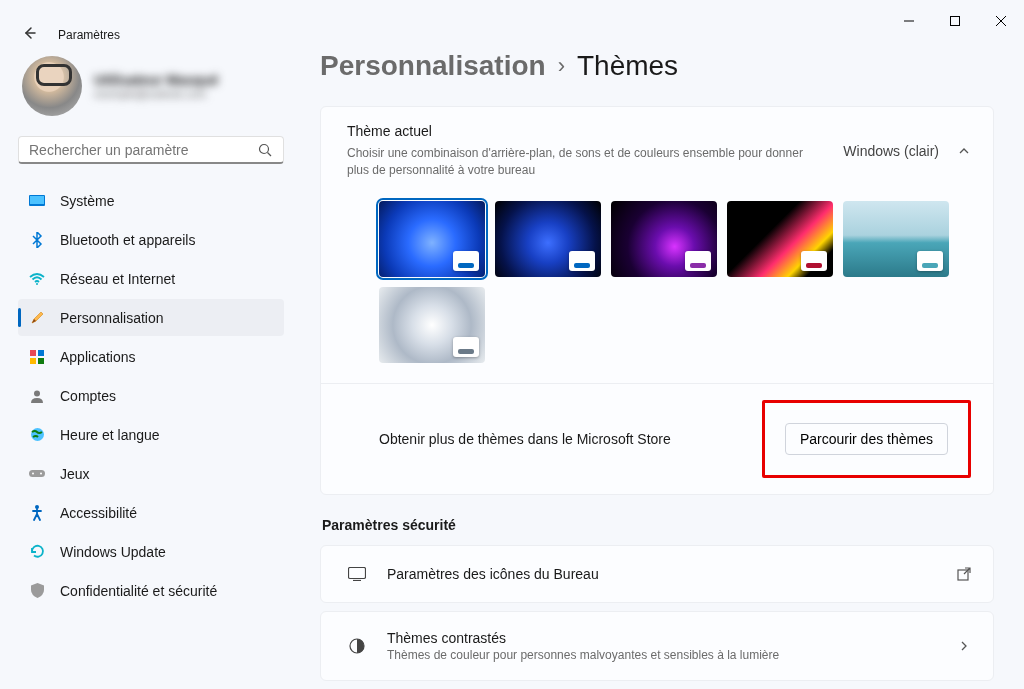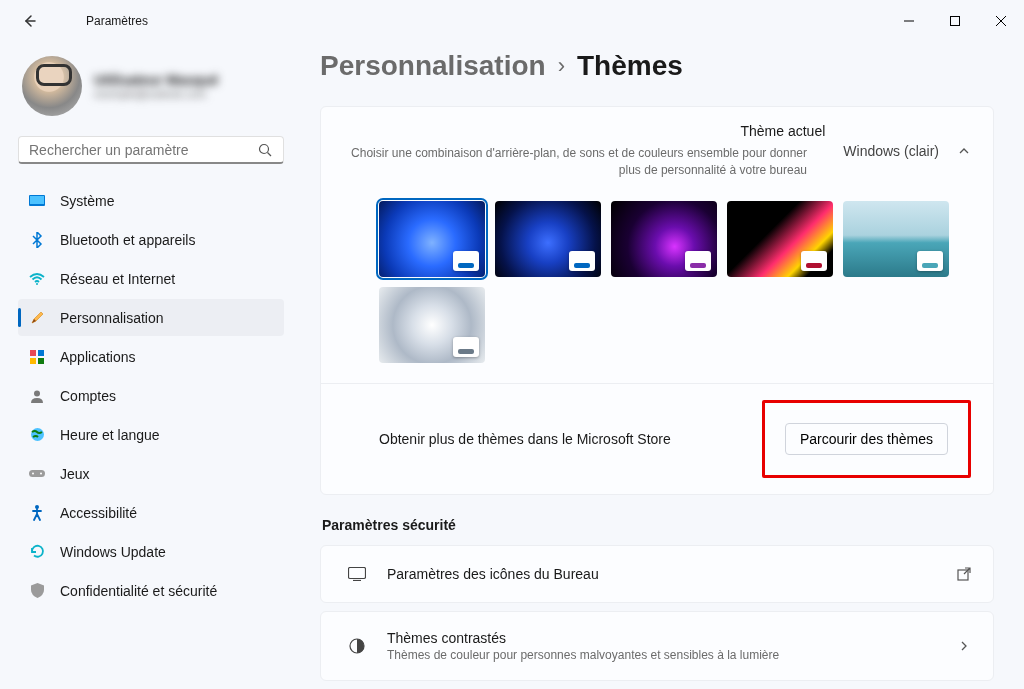"Paramètres" .titlebar { align-items: center -> flex-end; gap: 28px -> none }
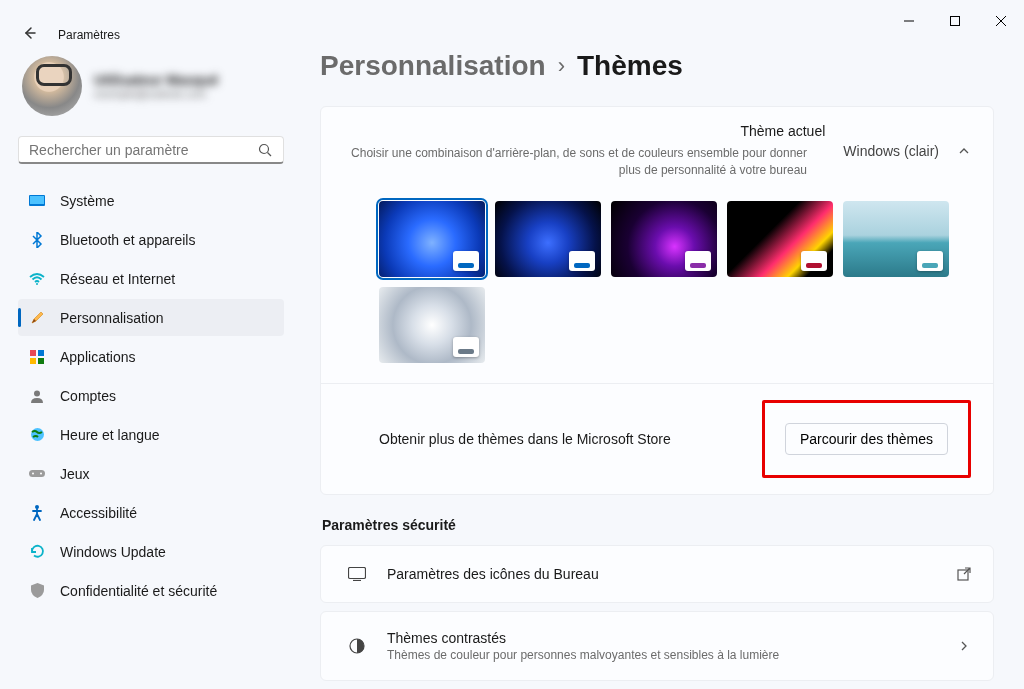"Thèmes" .bc-current { font-weight: 700 -> 400 }
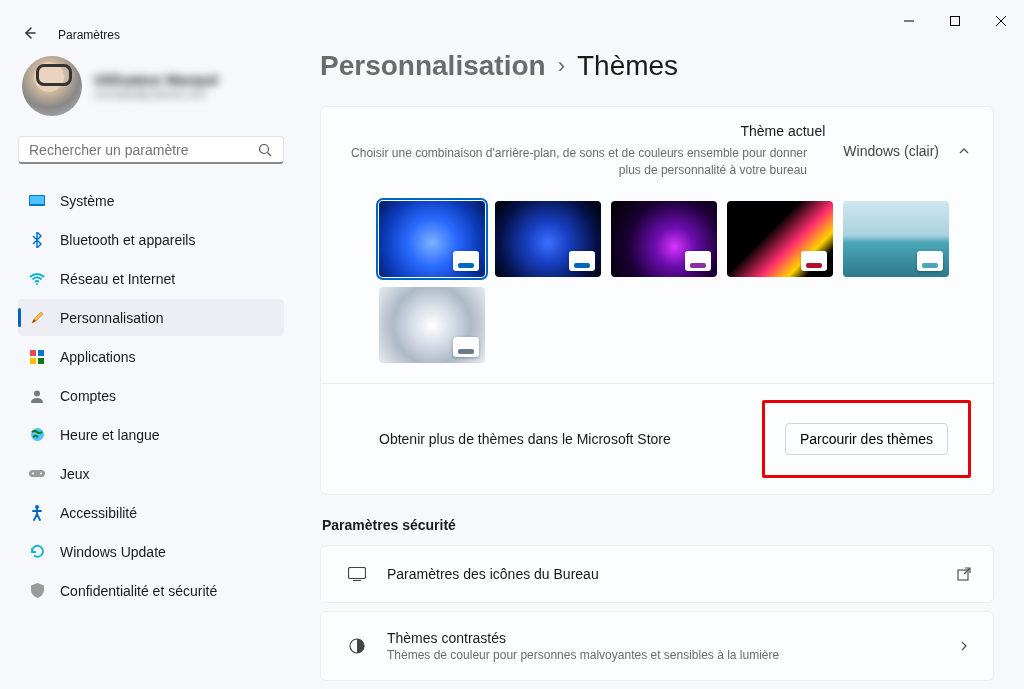"Thème actuel" .card-header .textcol { text-align: right -> none }
